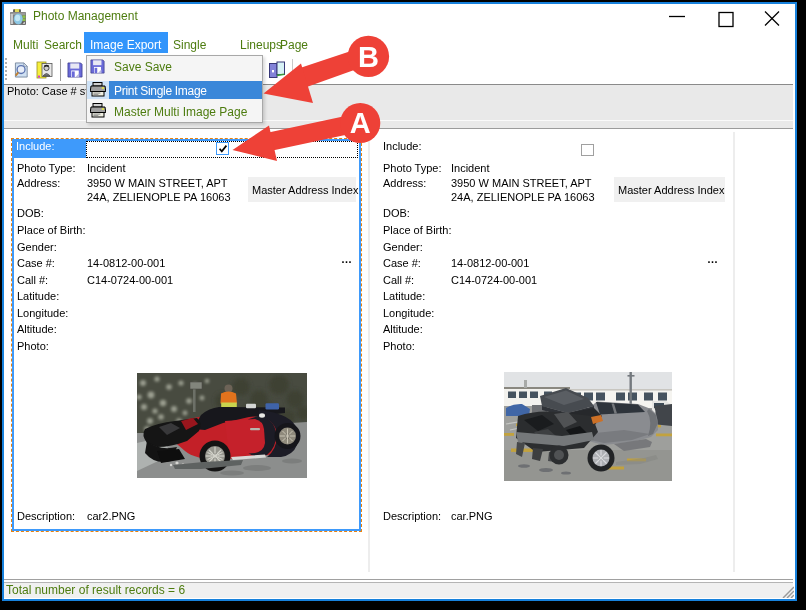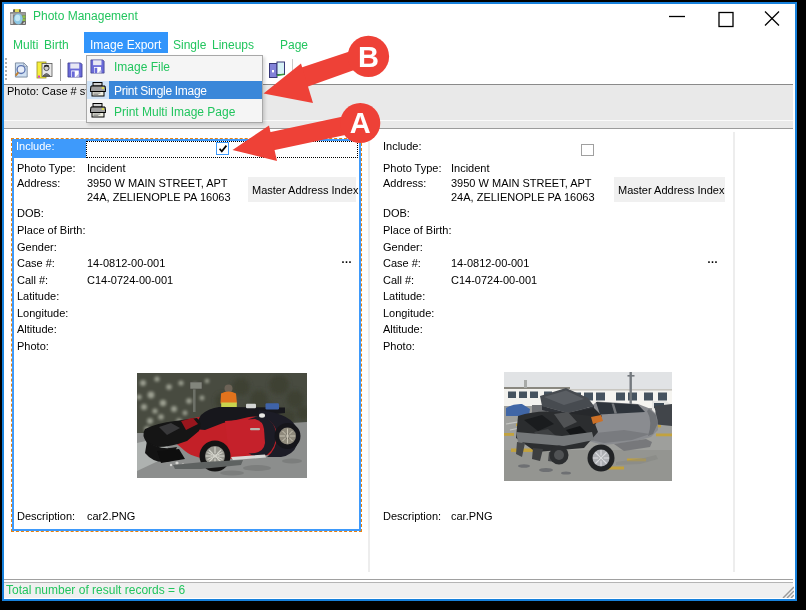"Photo Management" .t12 { color: #22c55e -> #4d7c0f }
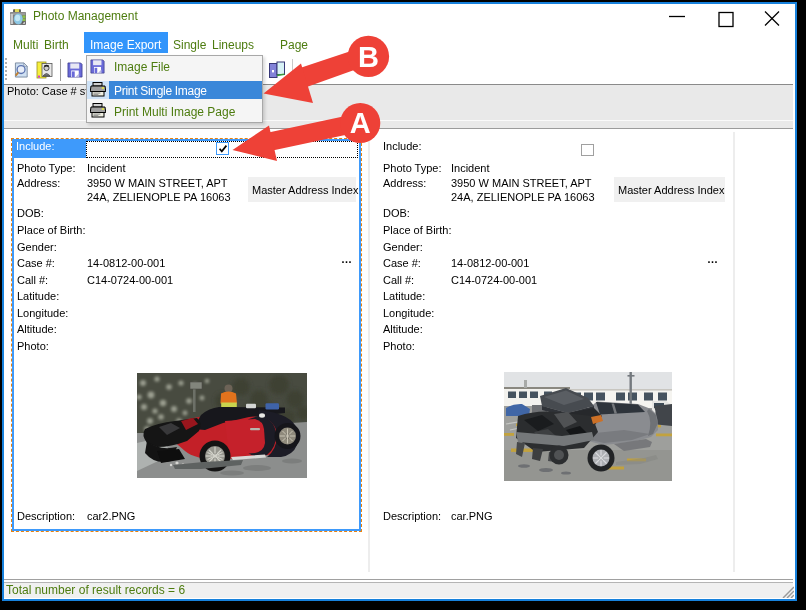"Birth" div.t12 { text: Birth -> Search }
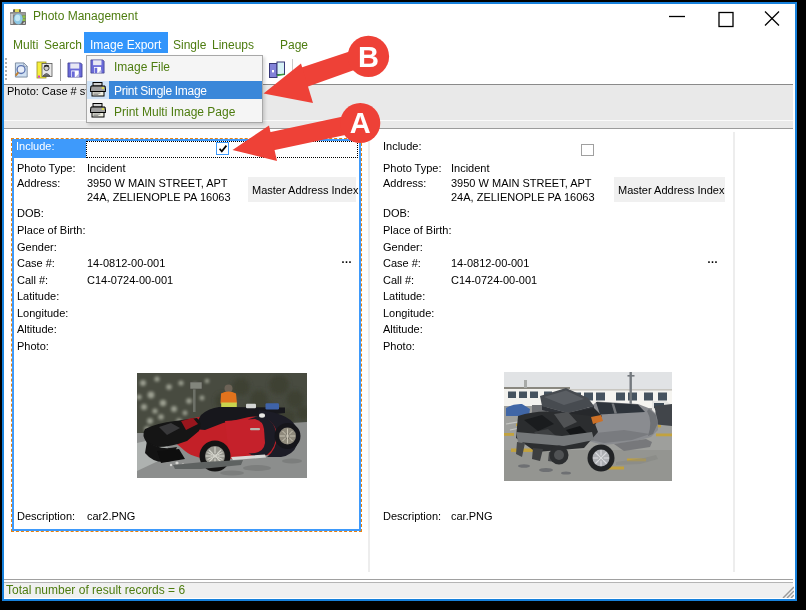"Lineups" div.t12 { left: 212px -> 240px }
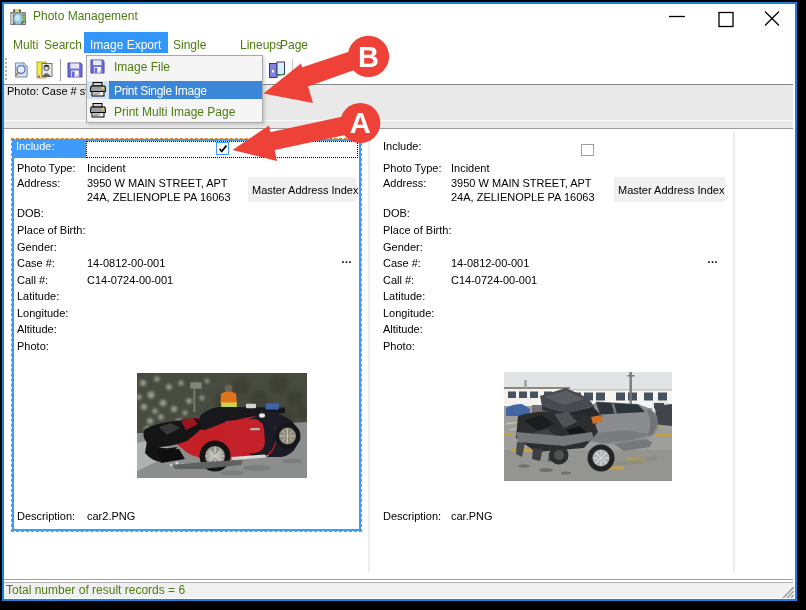"Image File" div.t12 { text: Image File -> Save Save }
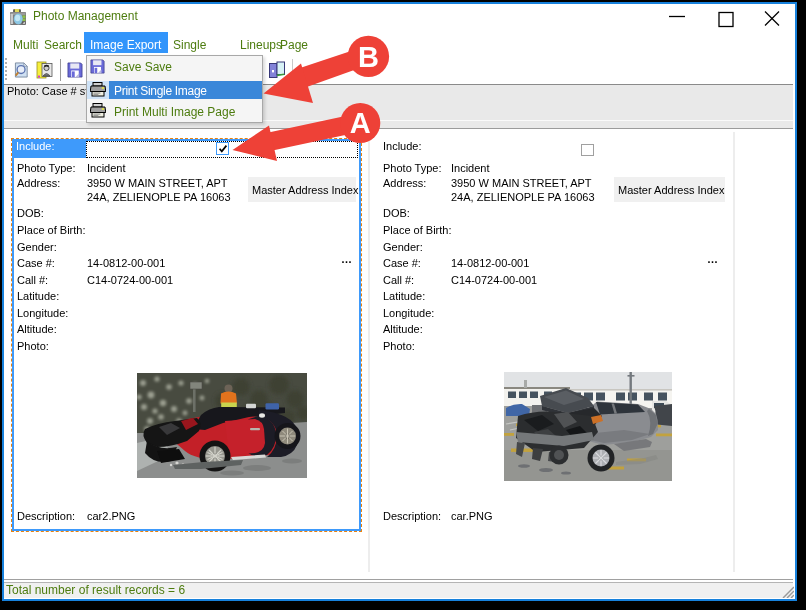"Print Multi Image Page" div.t12 { text: Print -> Master }
